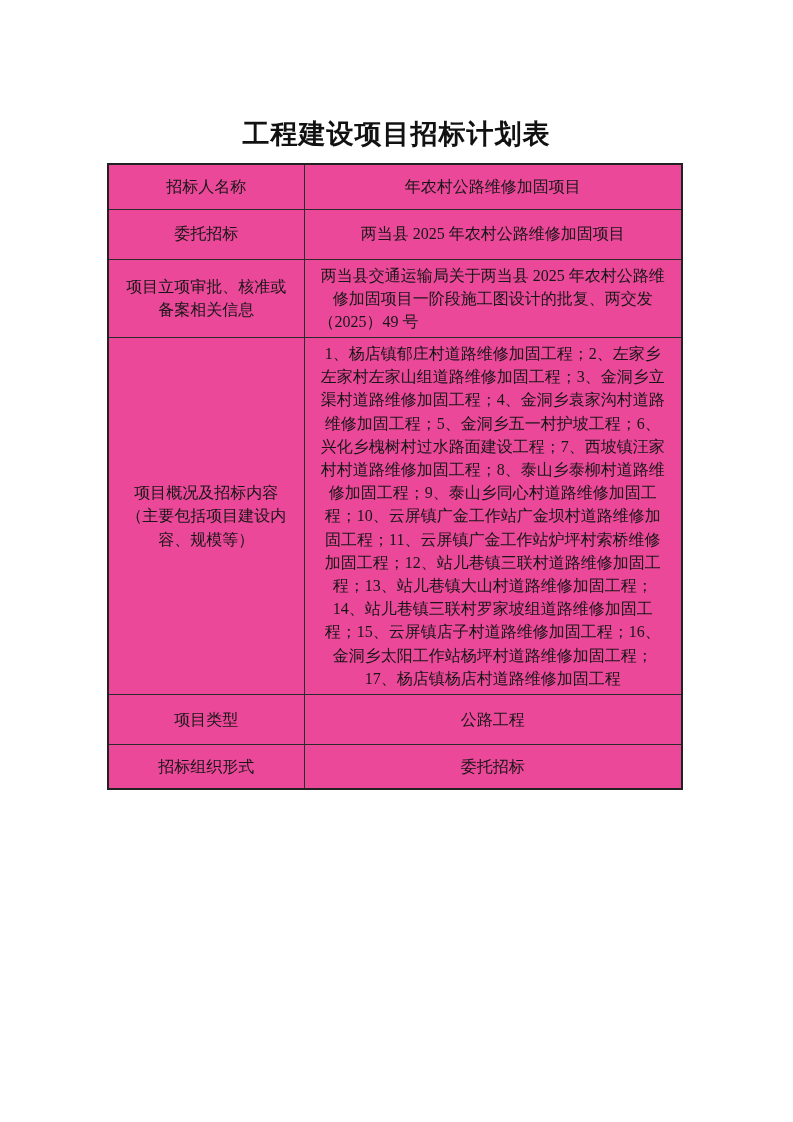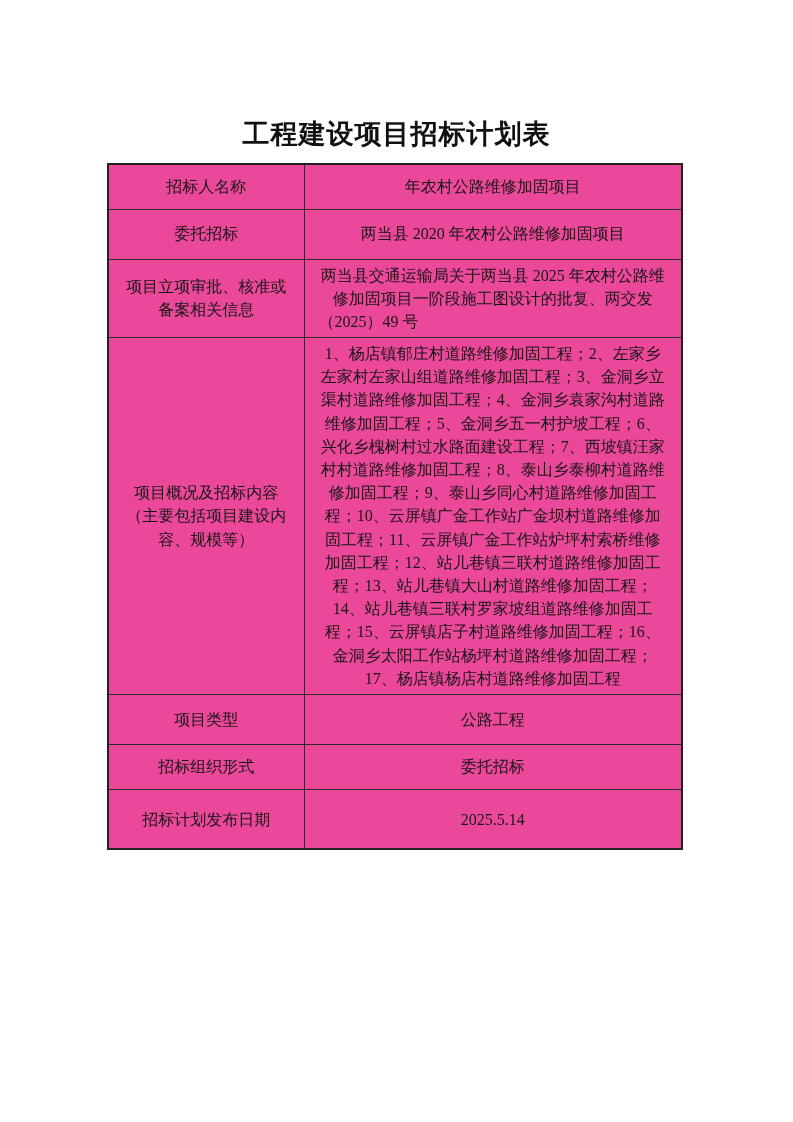"两当县 2020 年农村公路维修加固项目" td { text: 2020 -> 2025 }
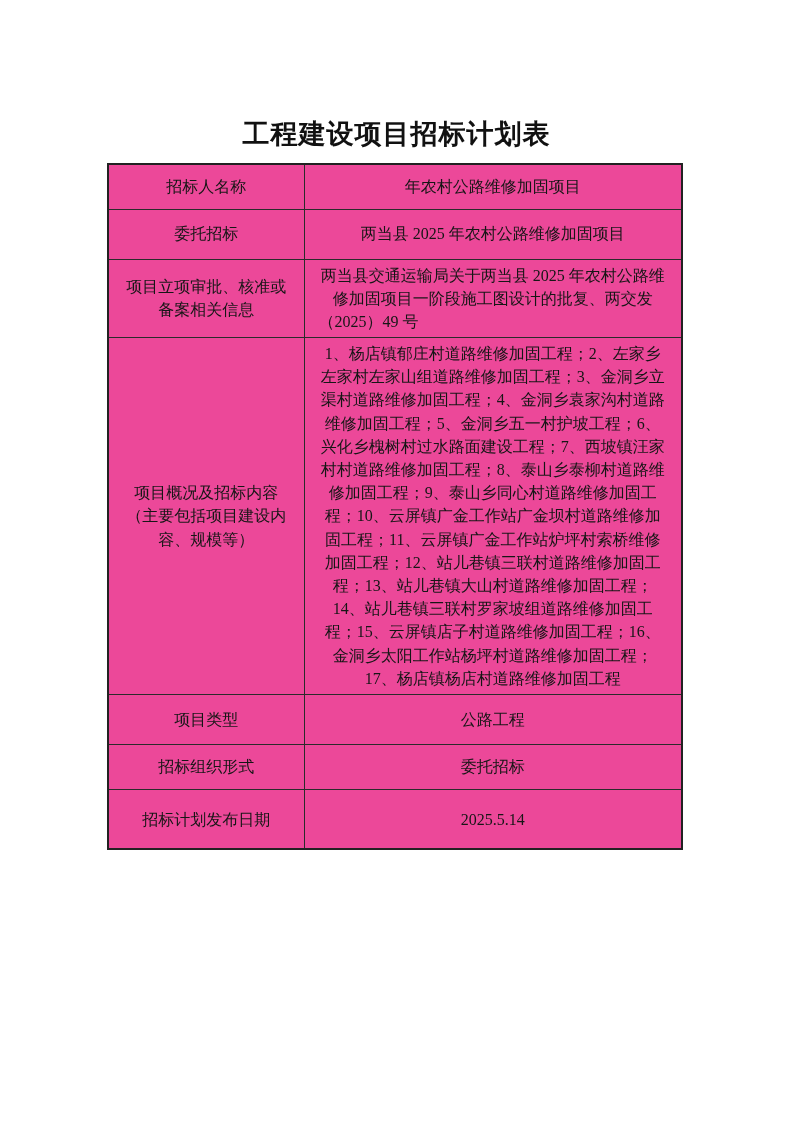"招标计划发布日期" tr.r10 { html: <tr> <th>招标计划发布日期</th> <td>2025.5.14</td> </tr> -> none }
